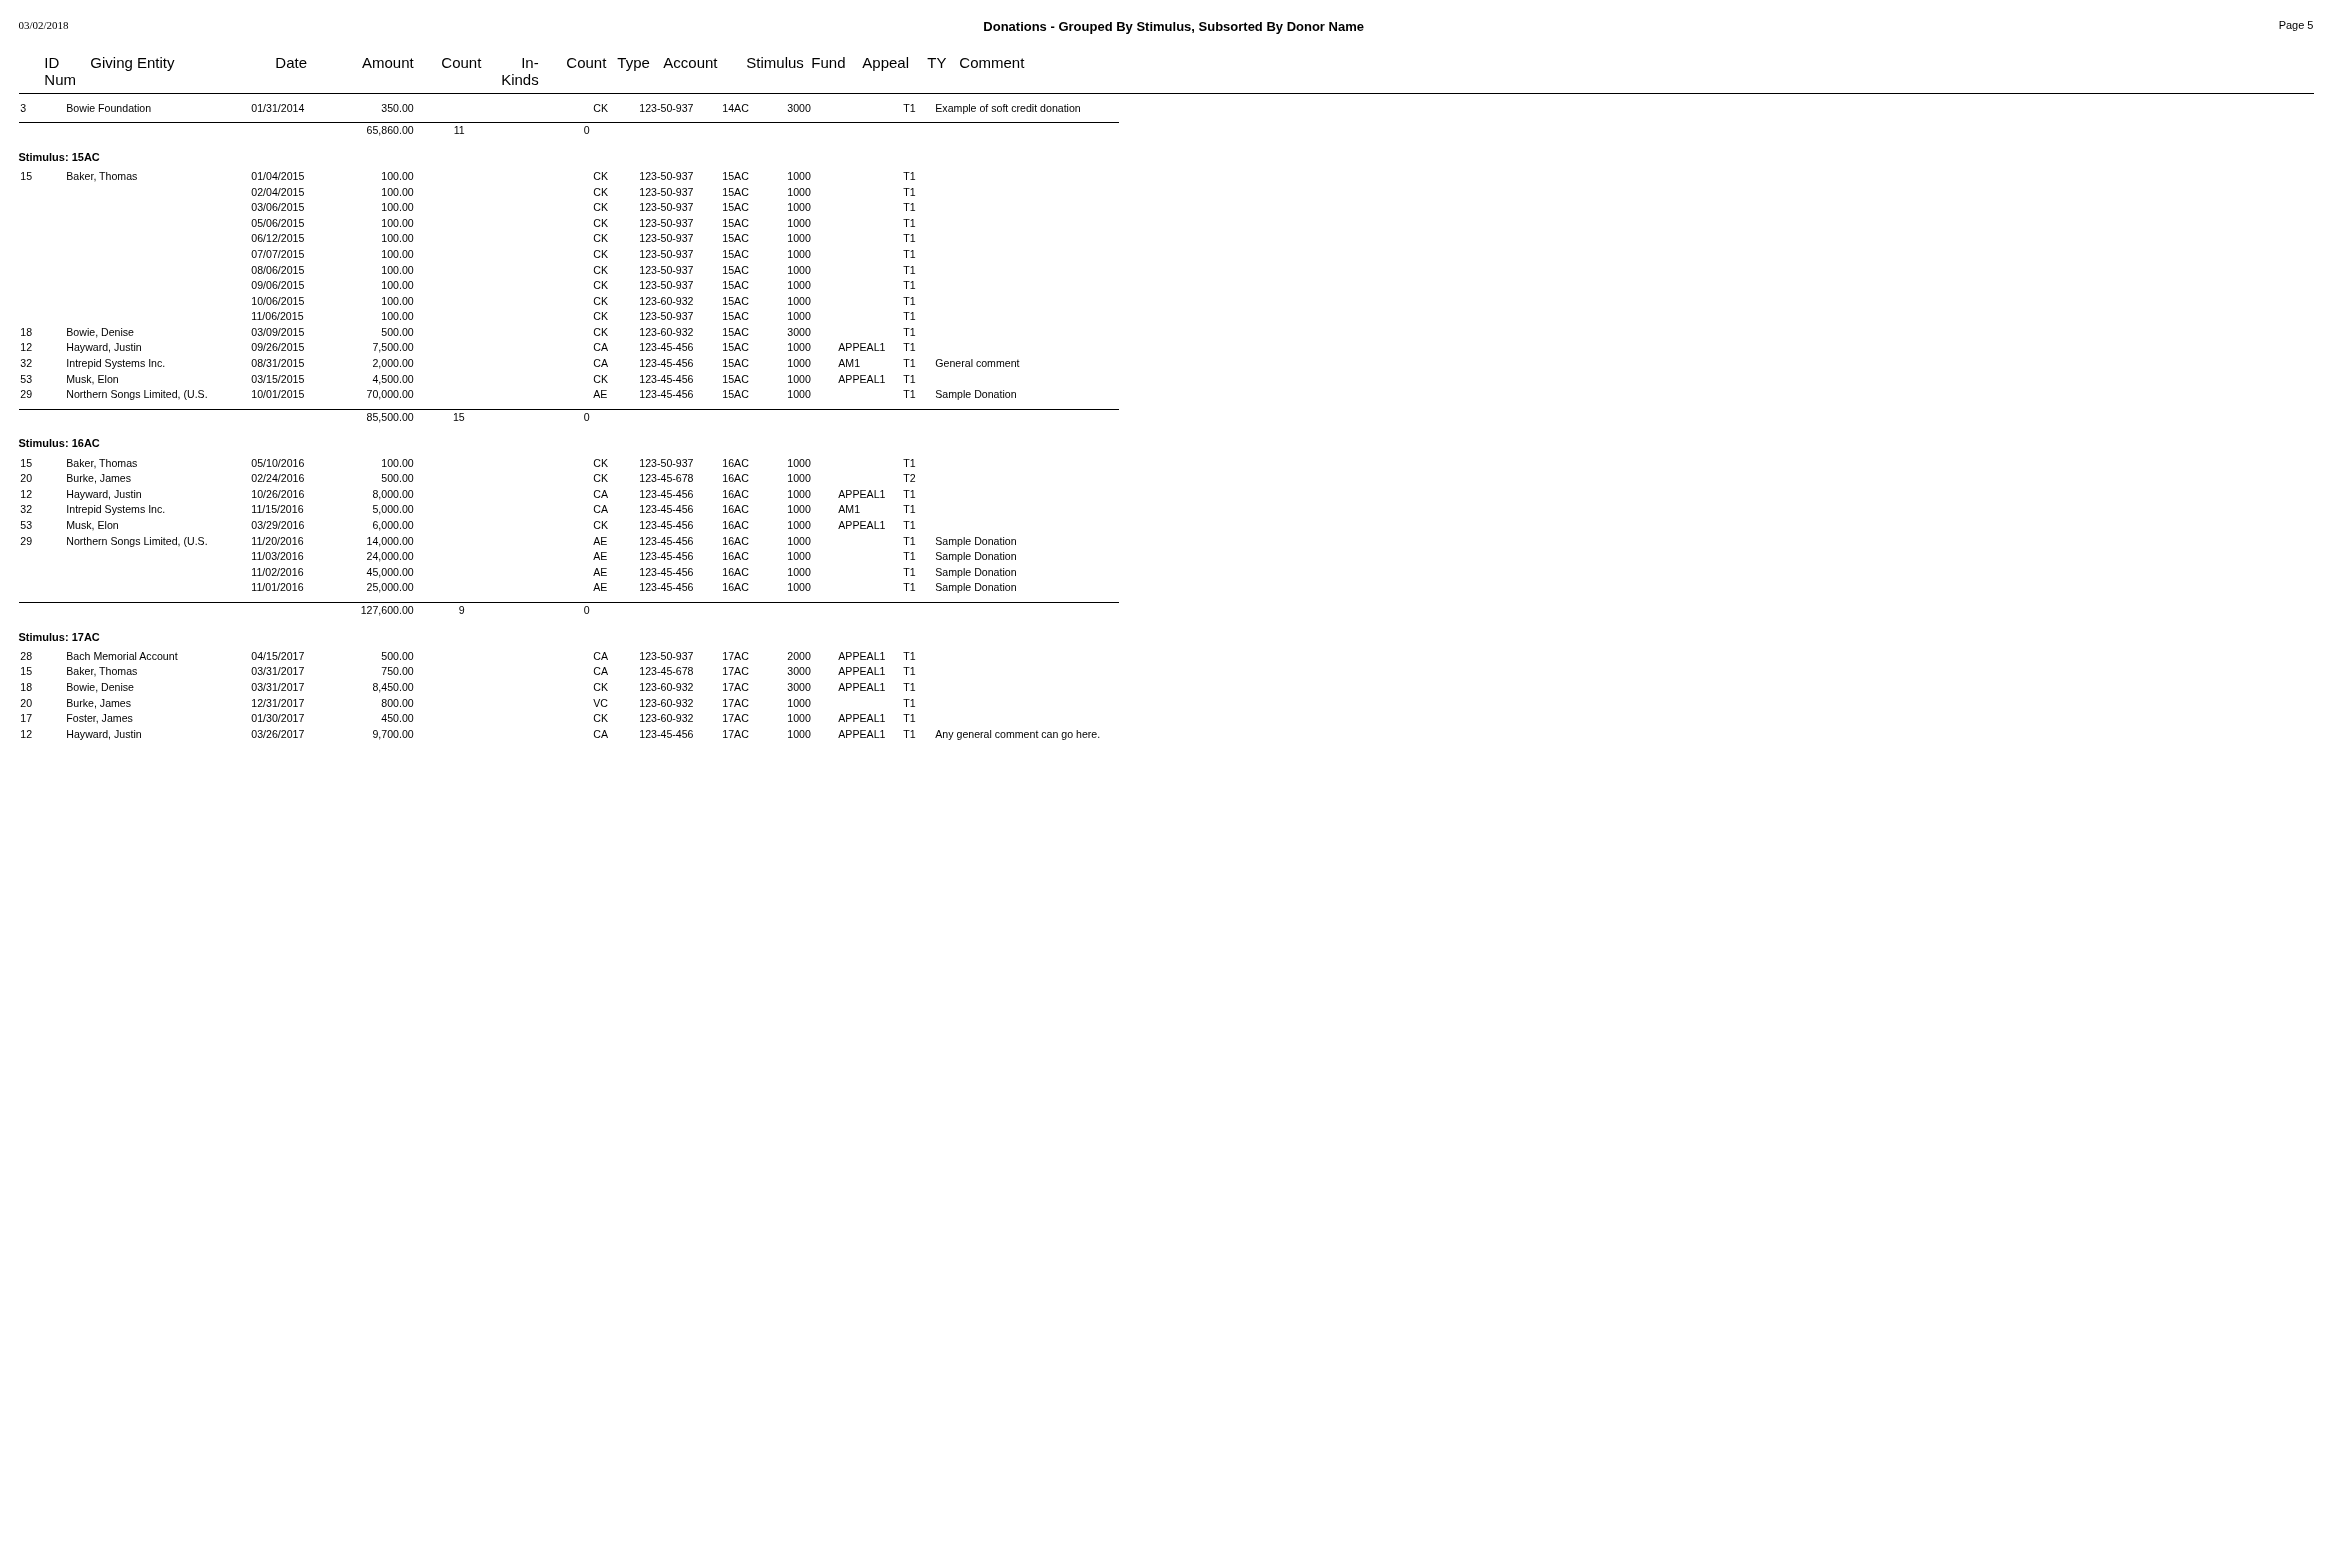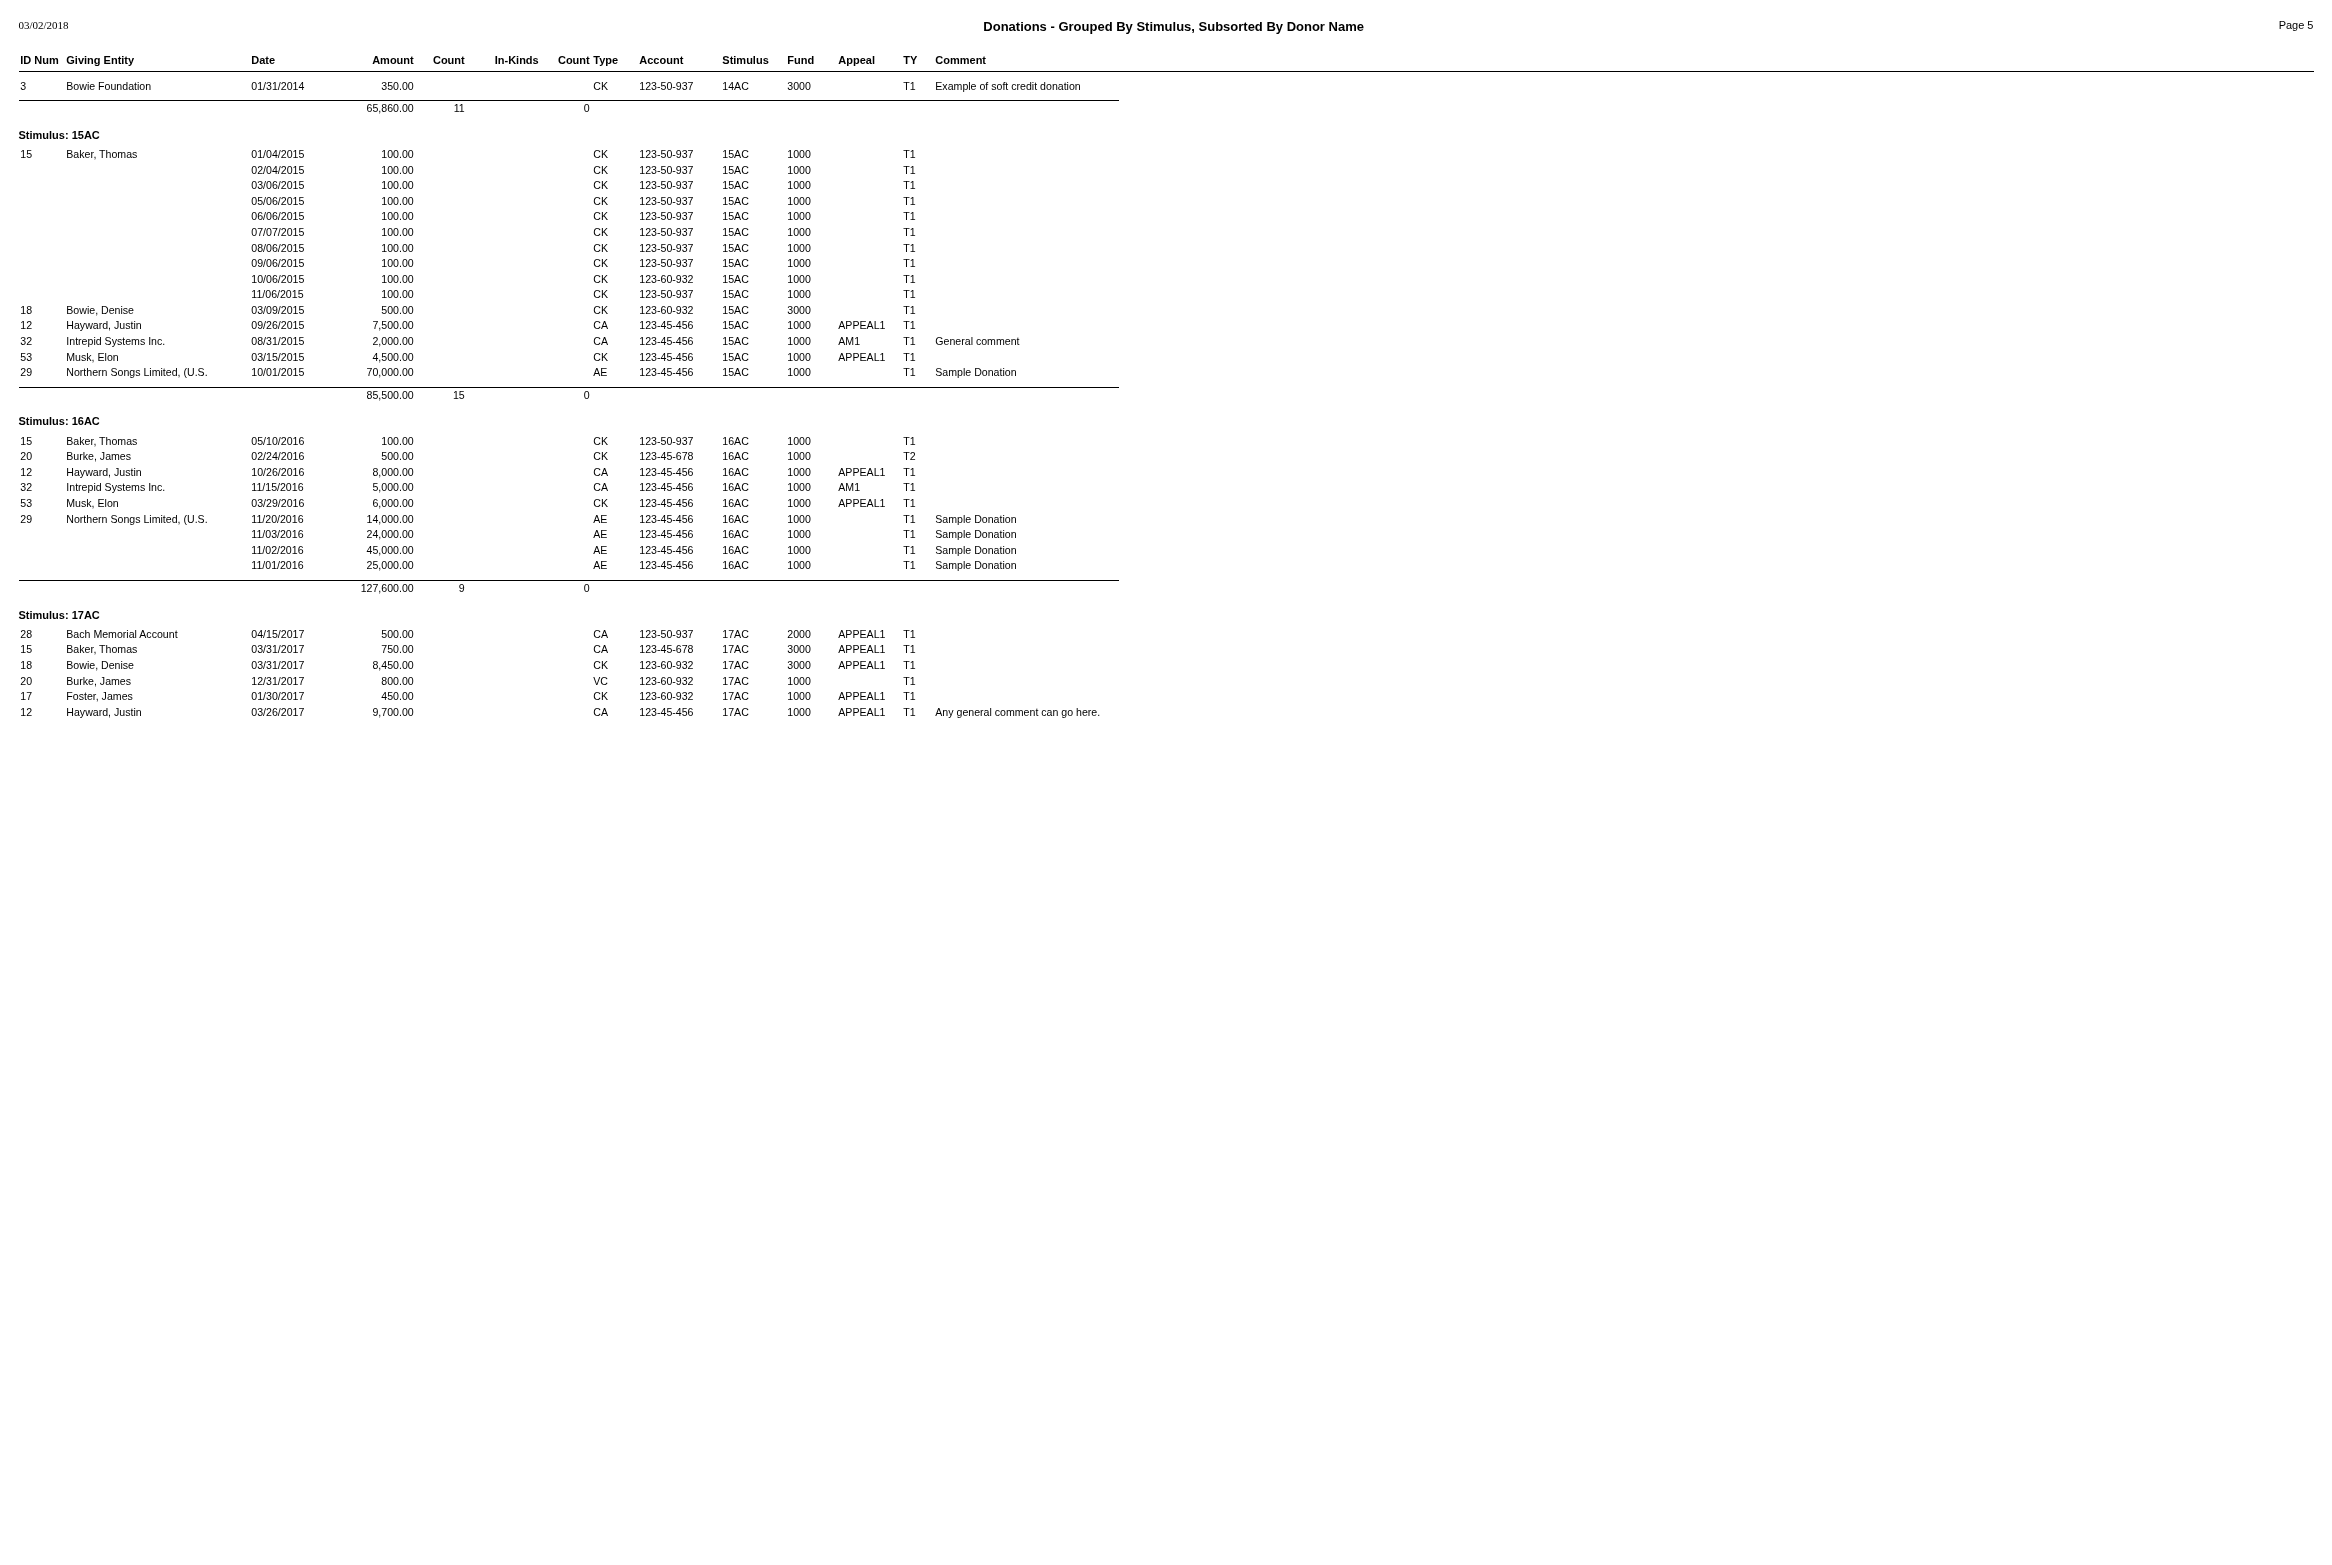"ID Num" .col-header { font-size: 11px -> 15px; font-weight: bold -> normal; margin-left: none -> 24px }
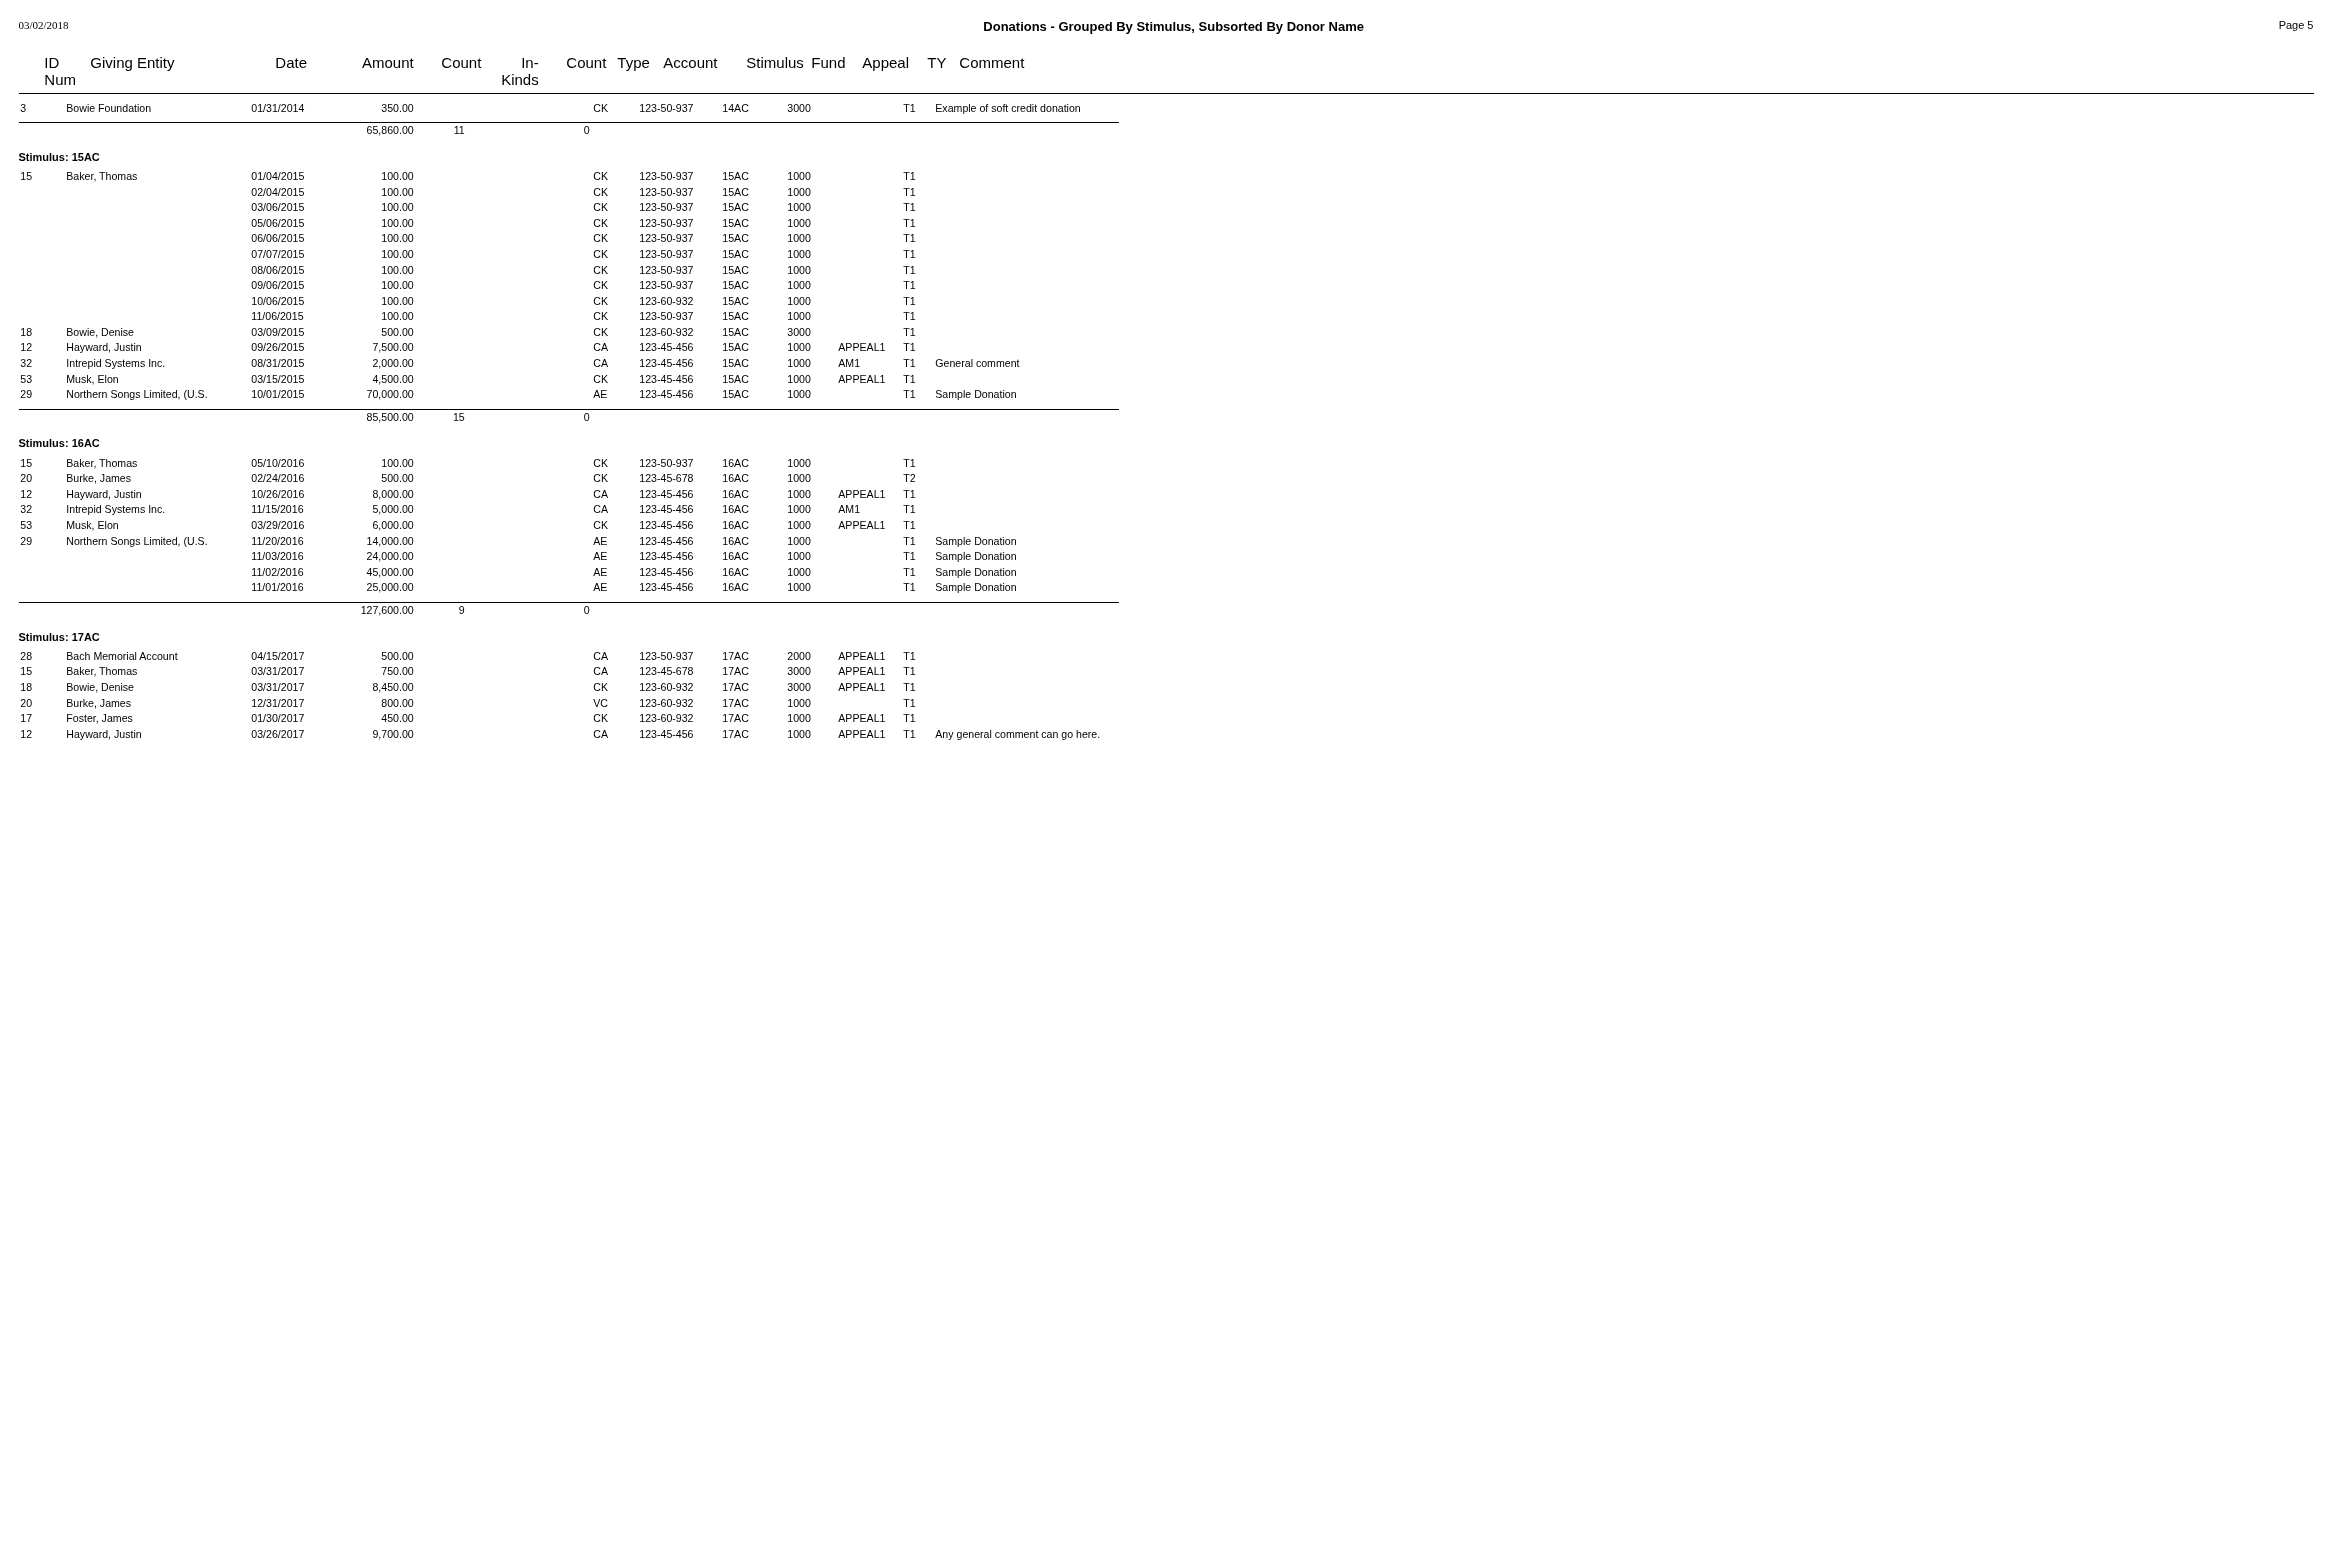"06/06/2015" div.cell { text: 06/06/2015 -> 06/12/2015 }
